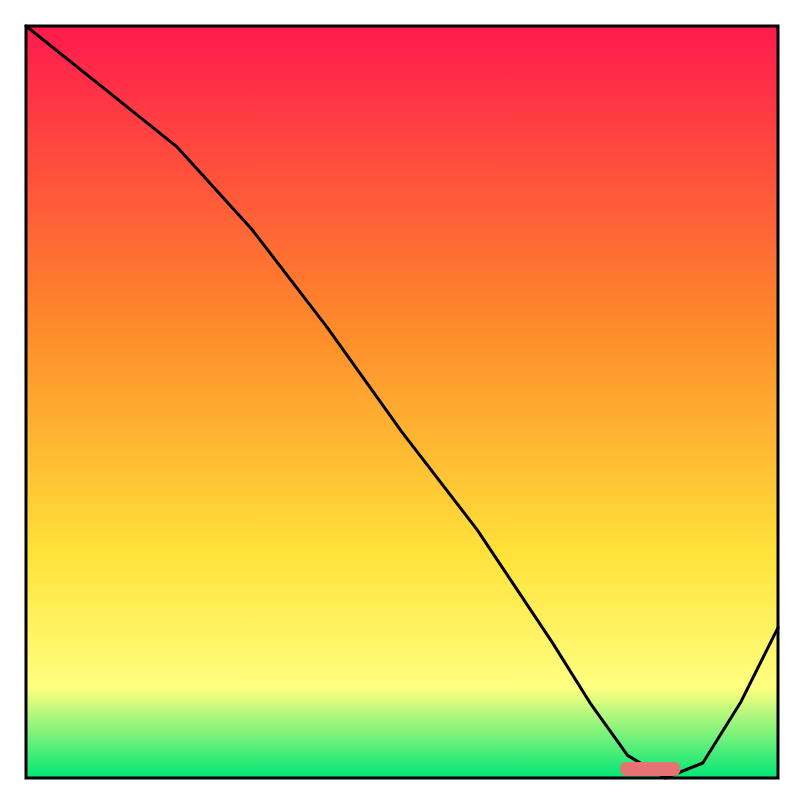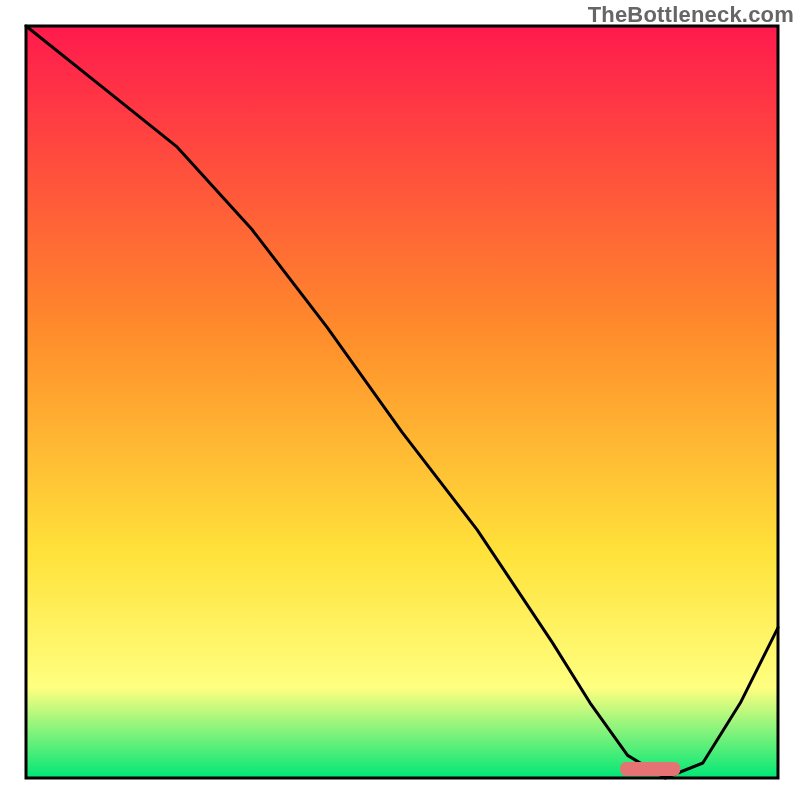"TheBottleneck.com" div.watermark { html: <div>TheBottleneck.com</div> -> none }
